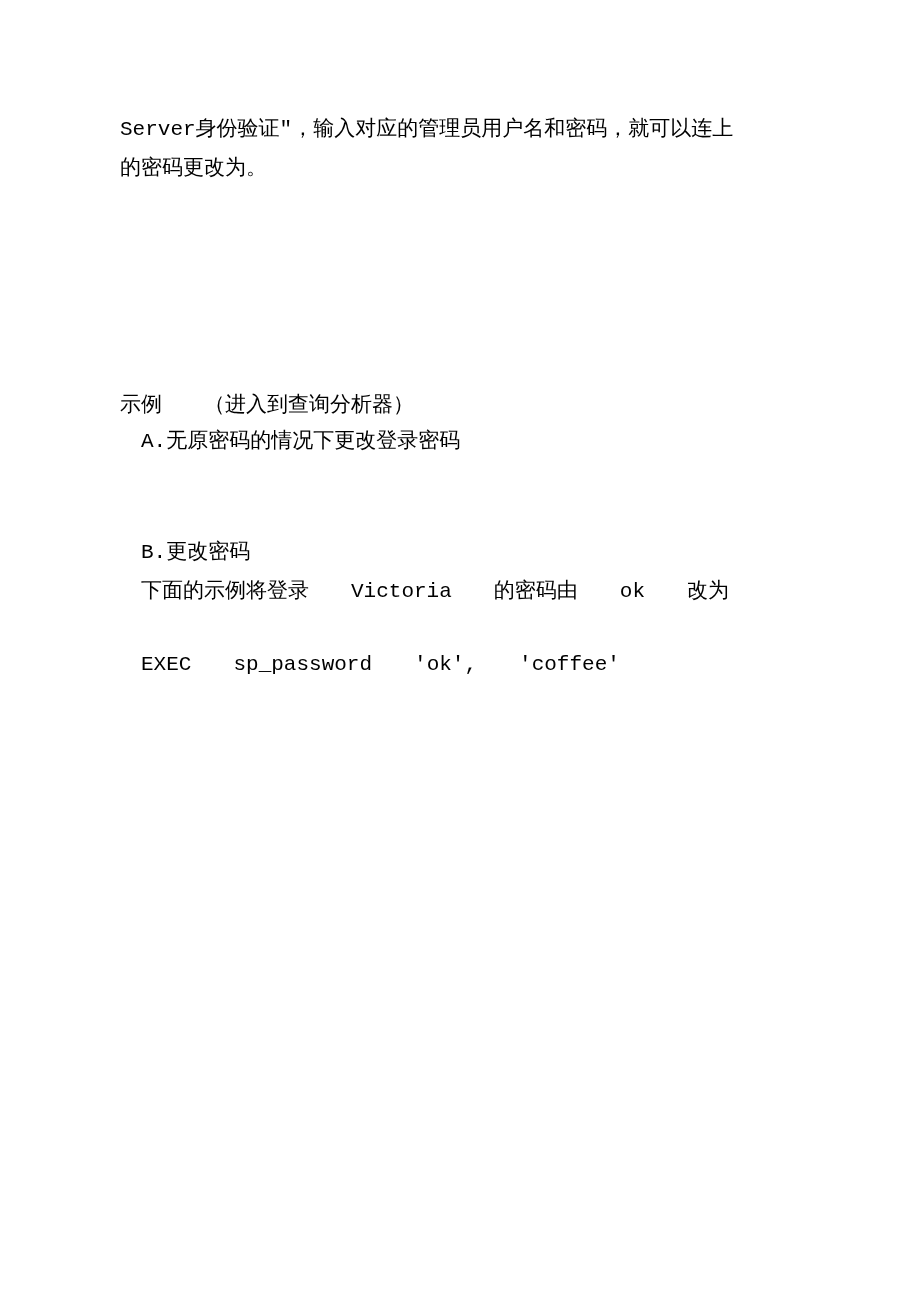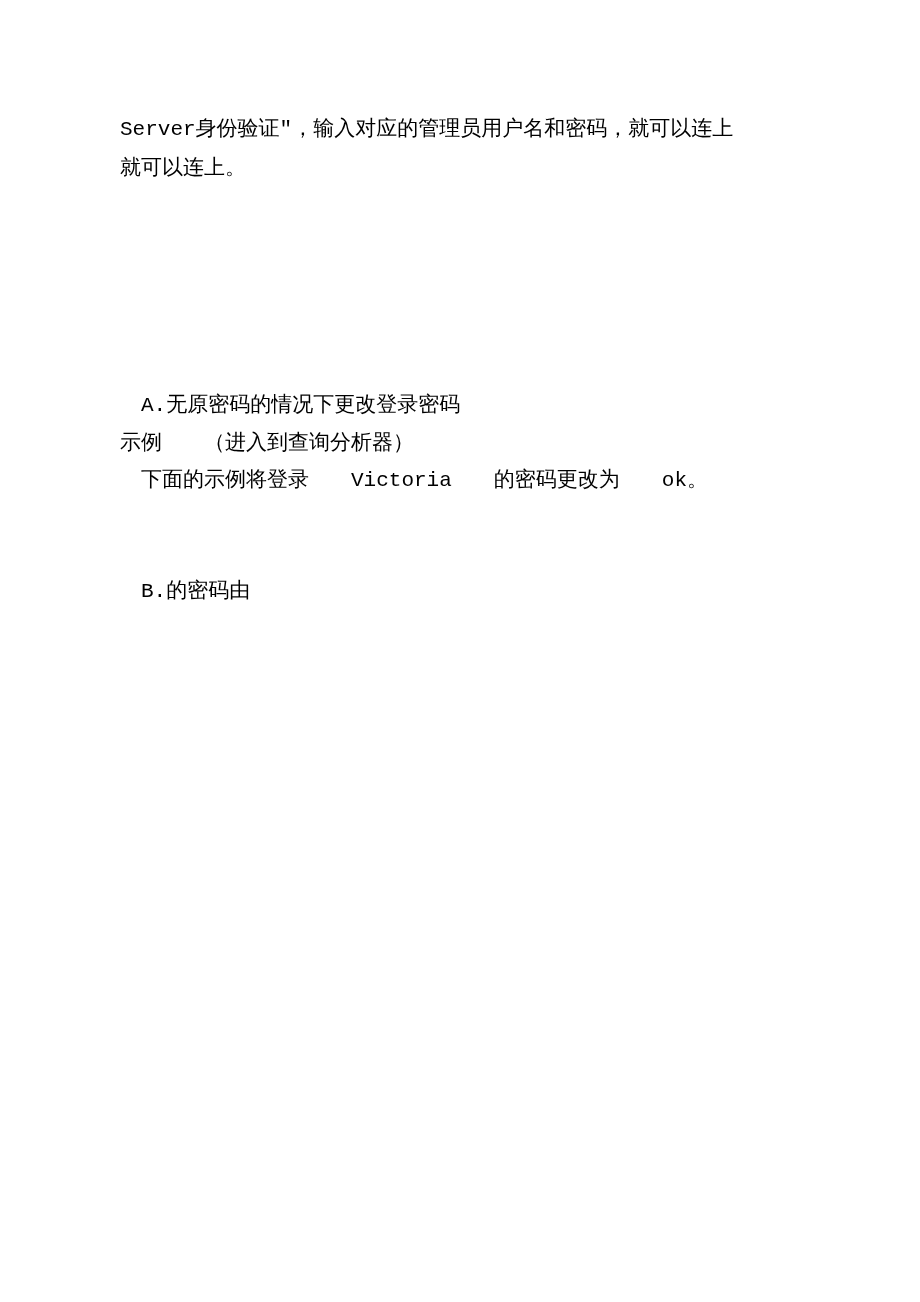"就可以连上。" span { text: 就可以连上 -> 的密码更改为 }
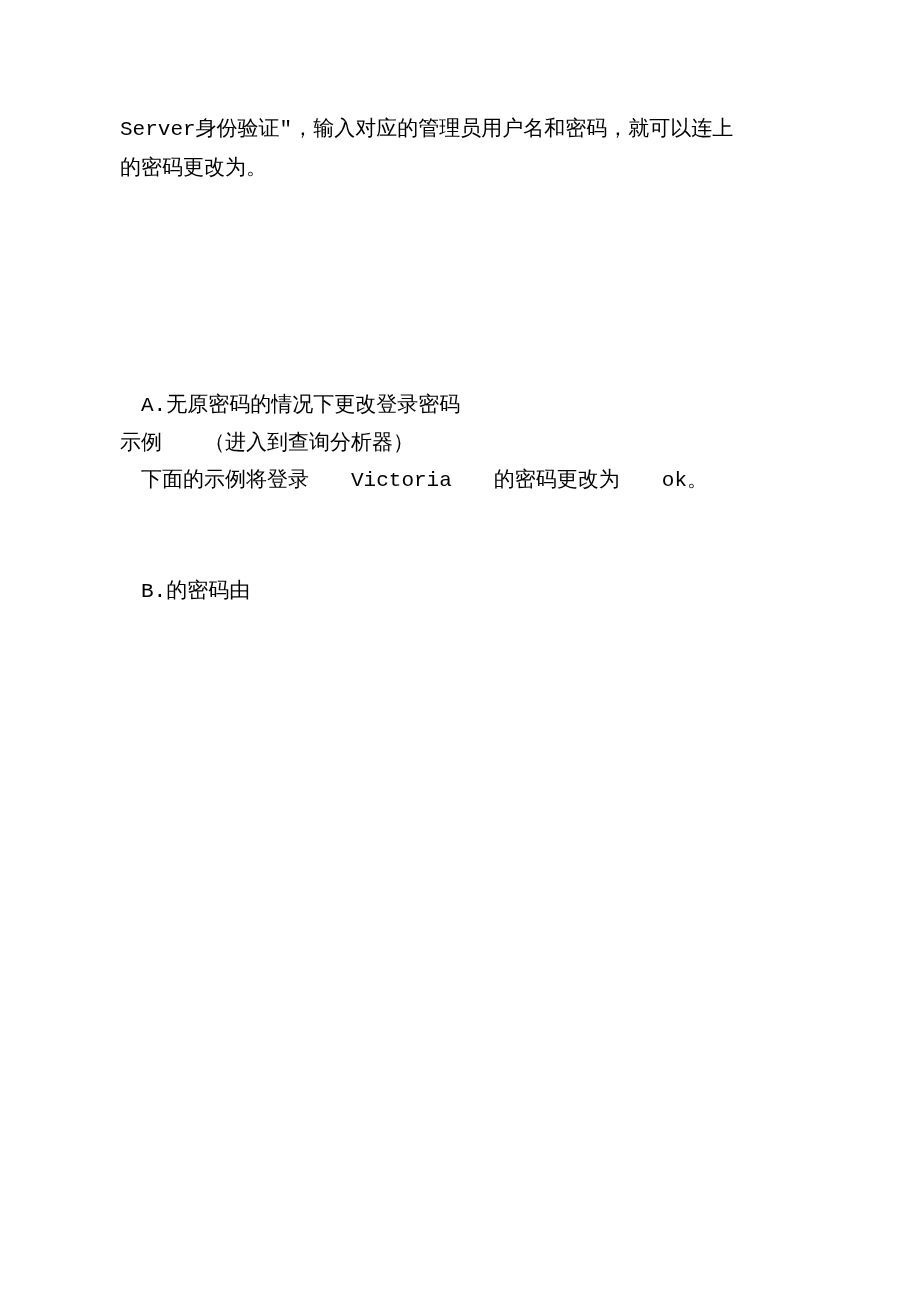"A.无原密码的情况下更改登录密码" p.para { order: before "示例 （进入到查询分析器）" -> after "示例 （进入到查询分析器）" }
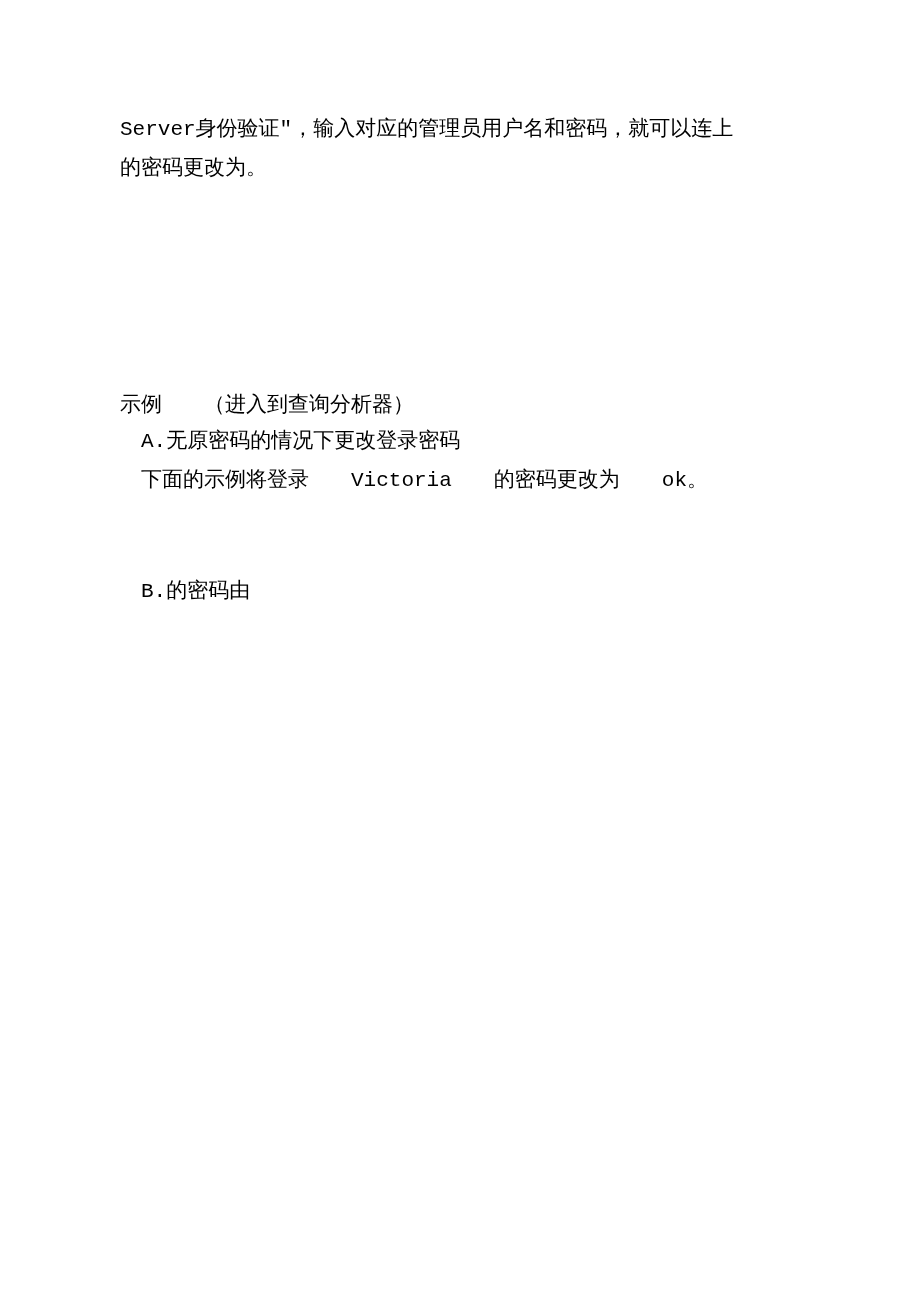"下面的示例将登录 Victoria 的密码更改为 ok。" p.para { html: <p> <span></span><span>下面的示例将登录</span><span></span><span>Victoria</span><span></span><span>的密码更改为</span><span></span><span>ok。</span> </p> -> none }
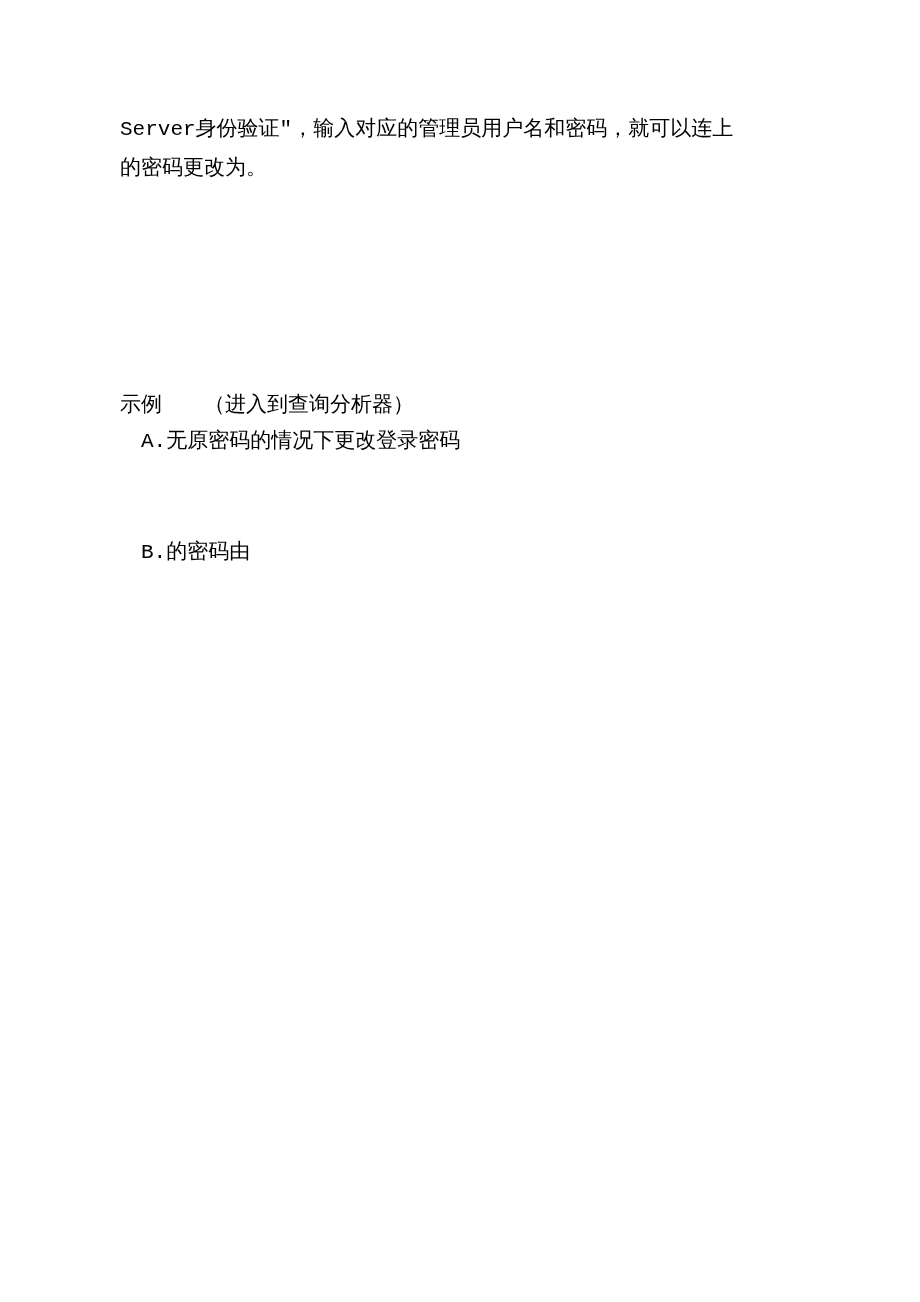"B.的密码由" span.mono-run { text: B.的密码由 -> B.更改密码 }
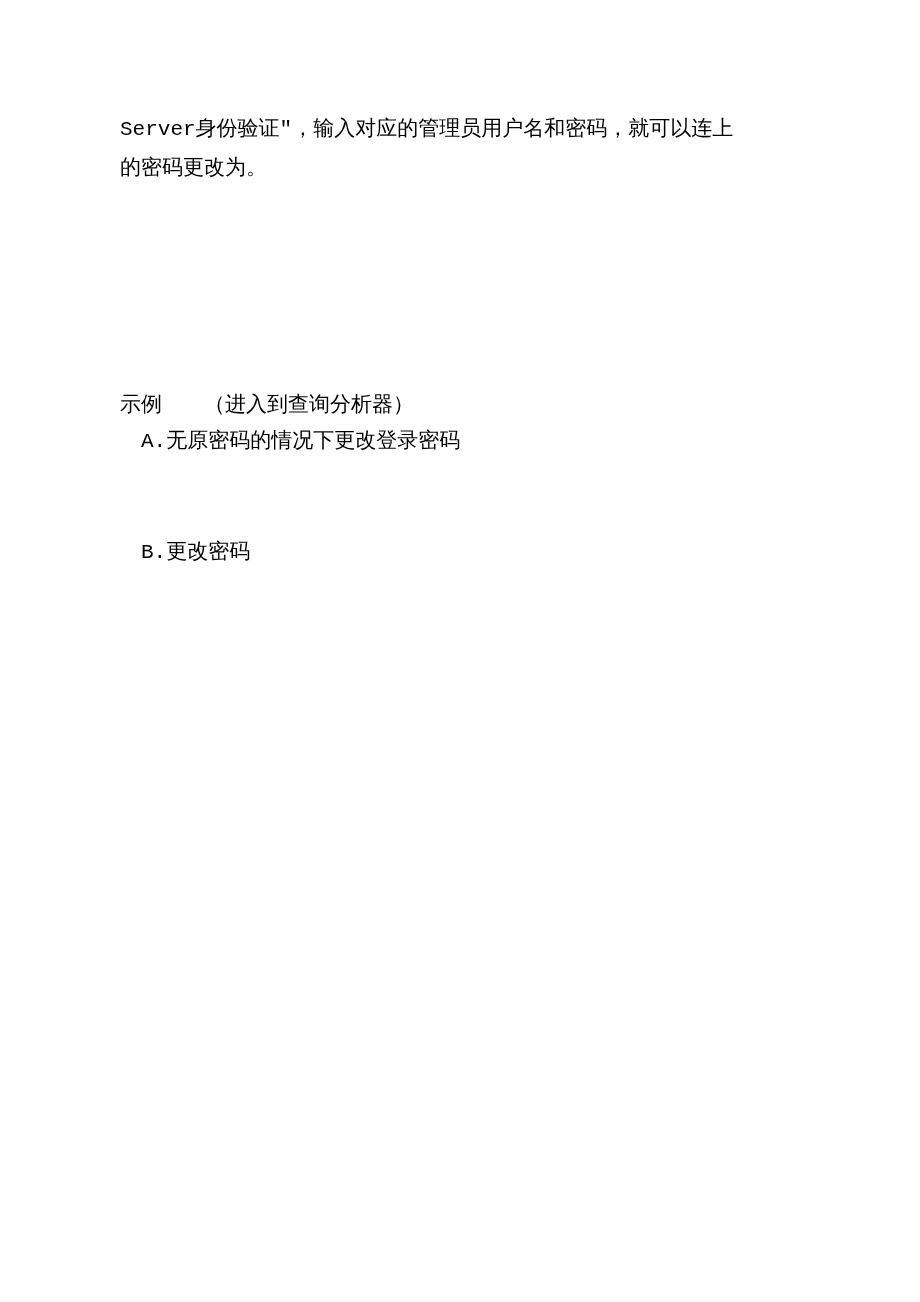"下面的示例将登录 Victoria 的密码由 ok 改为" p.para { html: none -> <p> <span></span><span>下面的示例将登录</span><span></span><span>Victoria</span><span></span><span>的密码由</span><span></span><span>ok</span><span></span><span>改为</span> </p> }
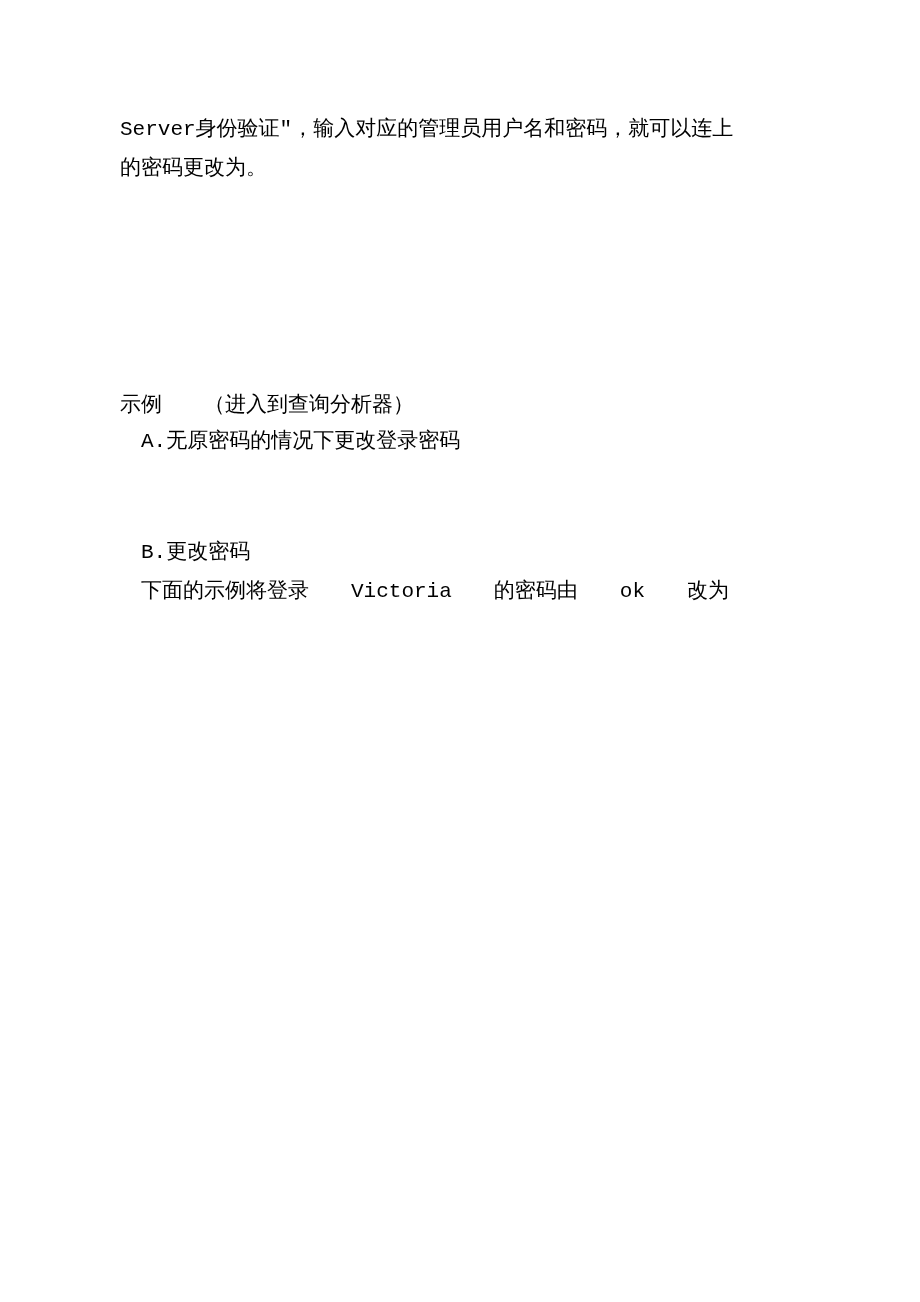"EXEC sp_password 'ok', 'coffee'" p.para { html: none -> <p> <span></span><span>EXEC</span><span></span><span>sp_password</span><span></span><span>'ok',</span><span></span><span>'coffee'</span> </p> }
